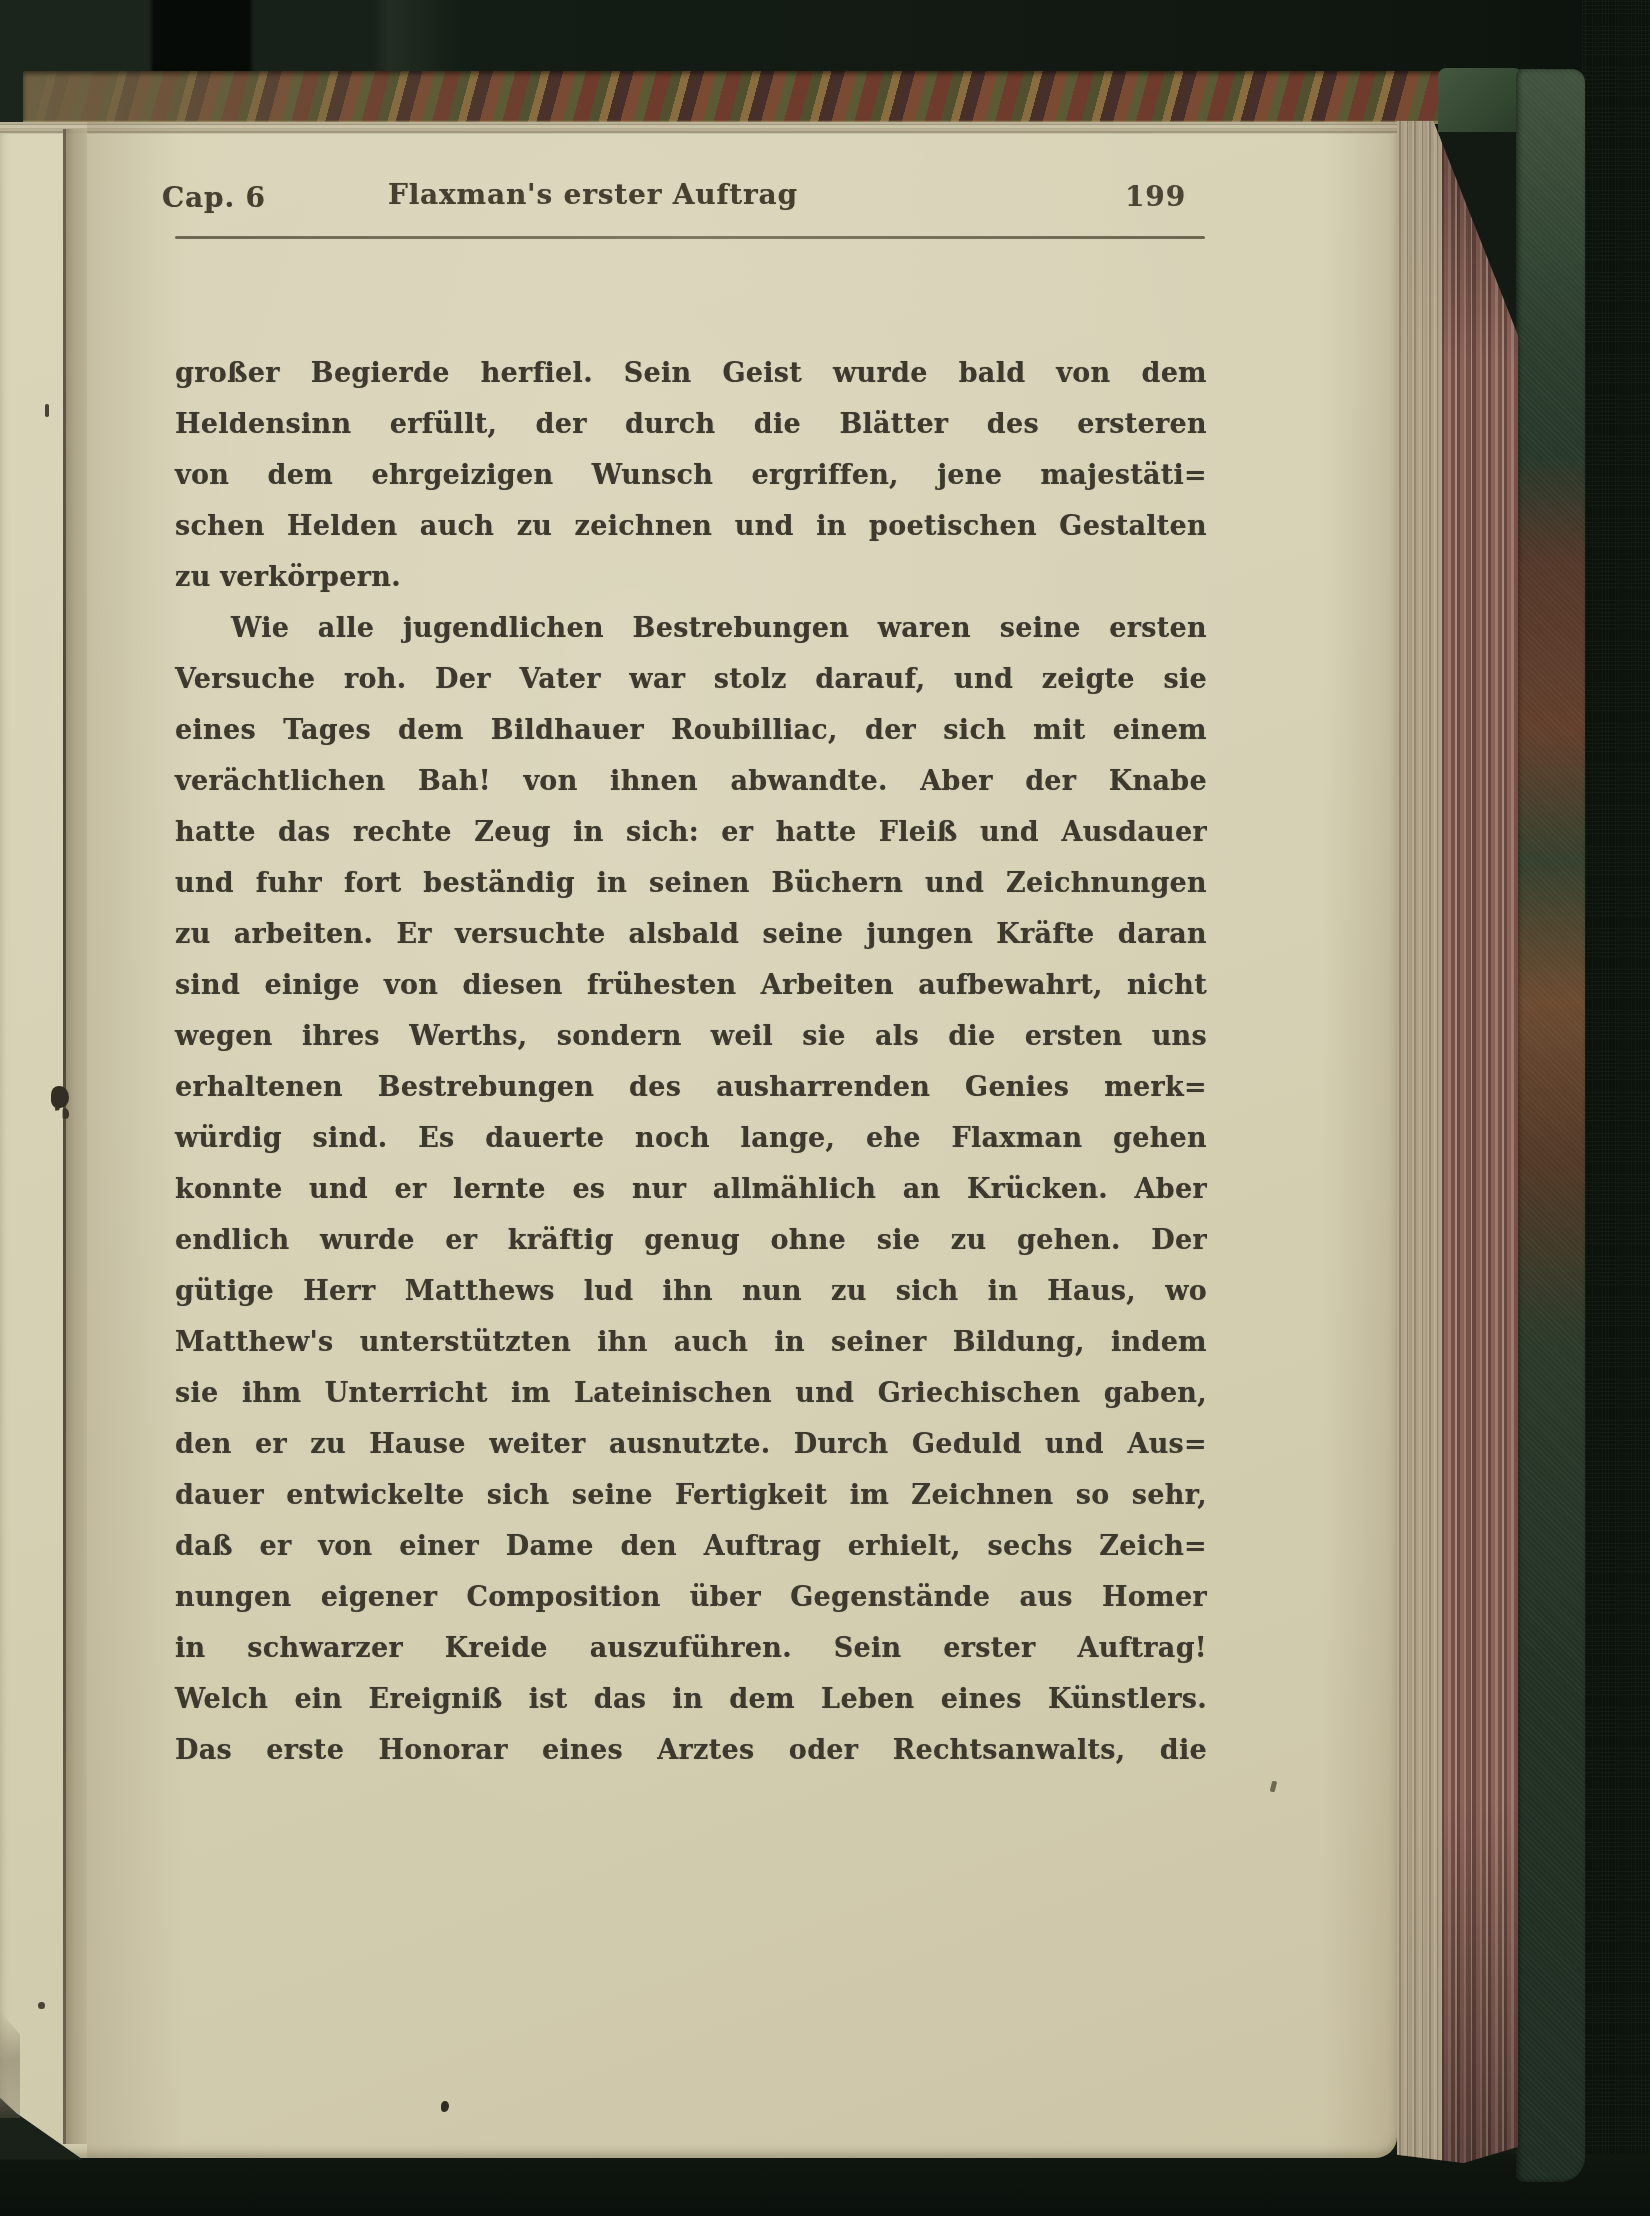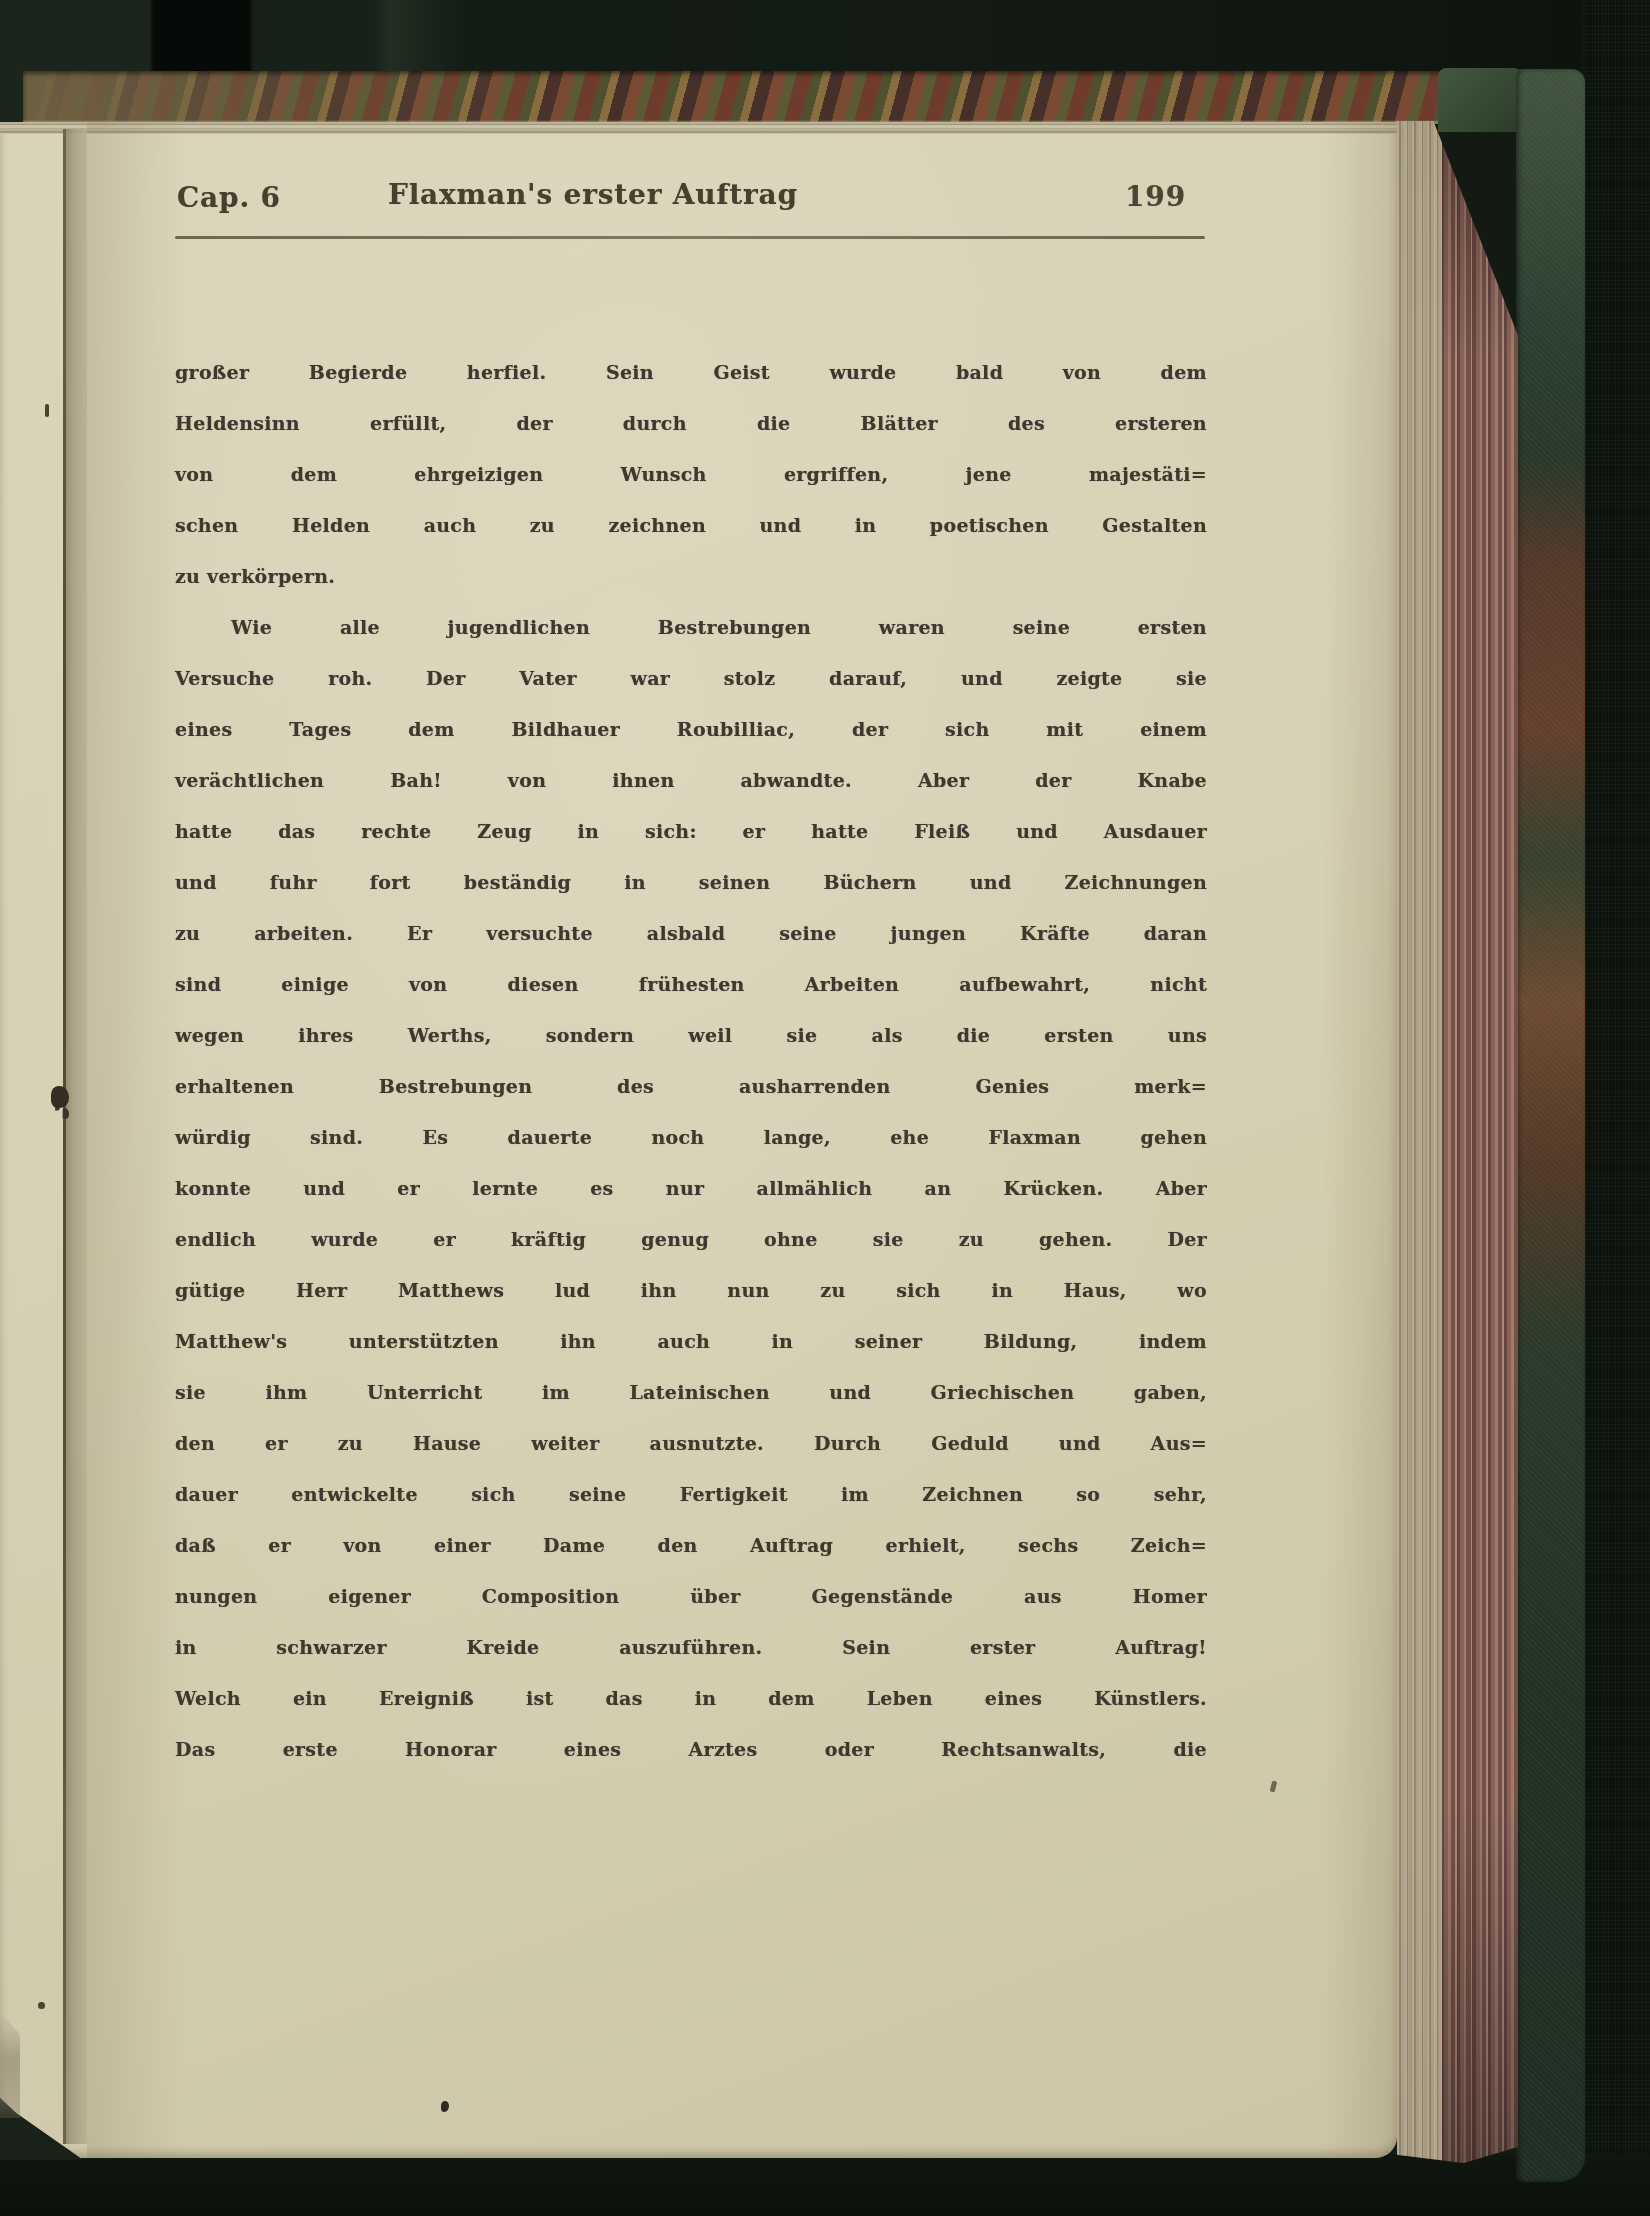"Cap. 6" .hdr-chapter { left: 177px -> 162px }
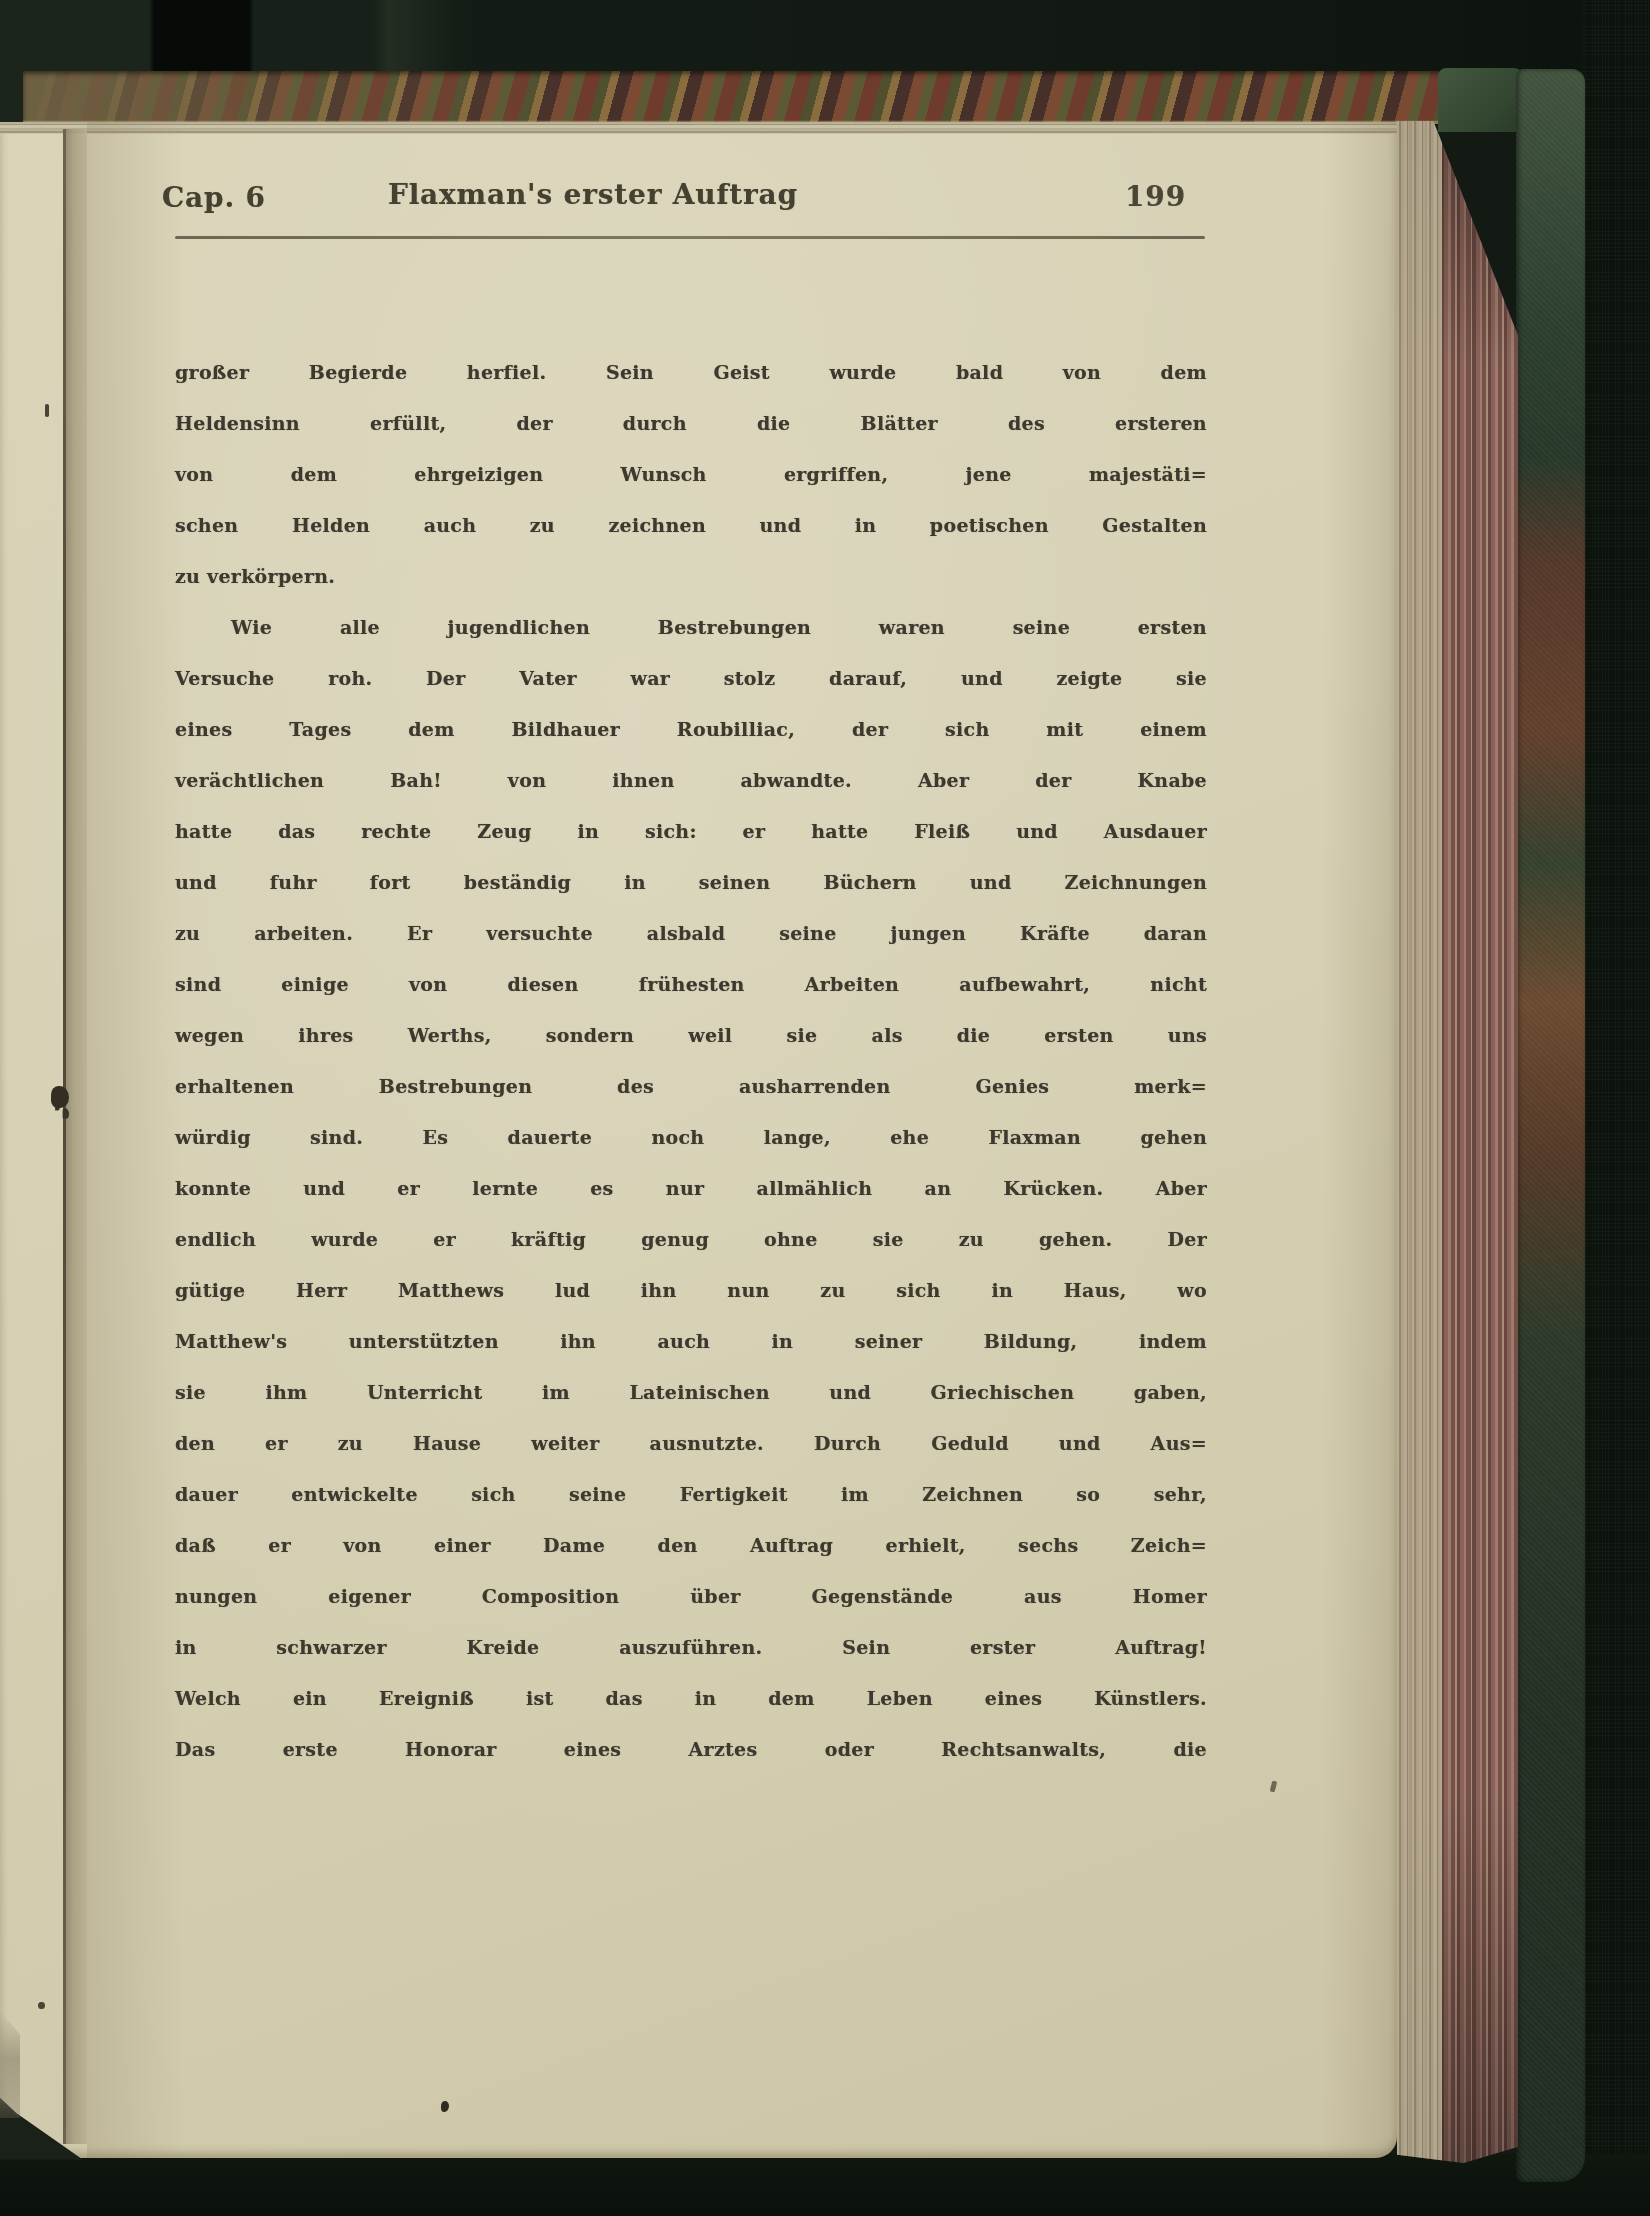"großer Begierde herfiel. Sein Geist" .line { font-size: 19px -> 27px }
